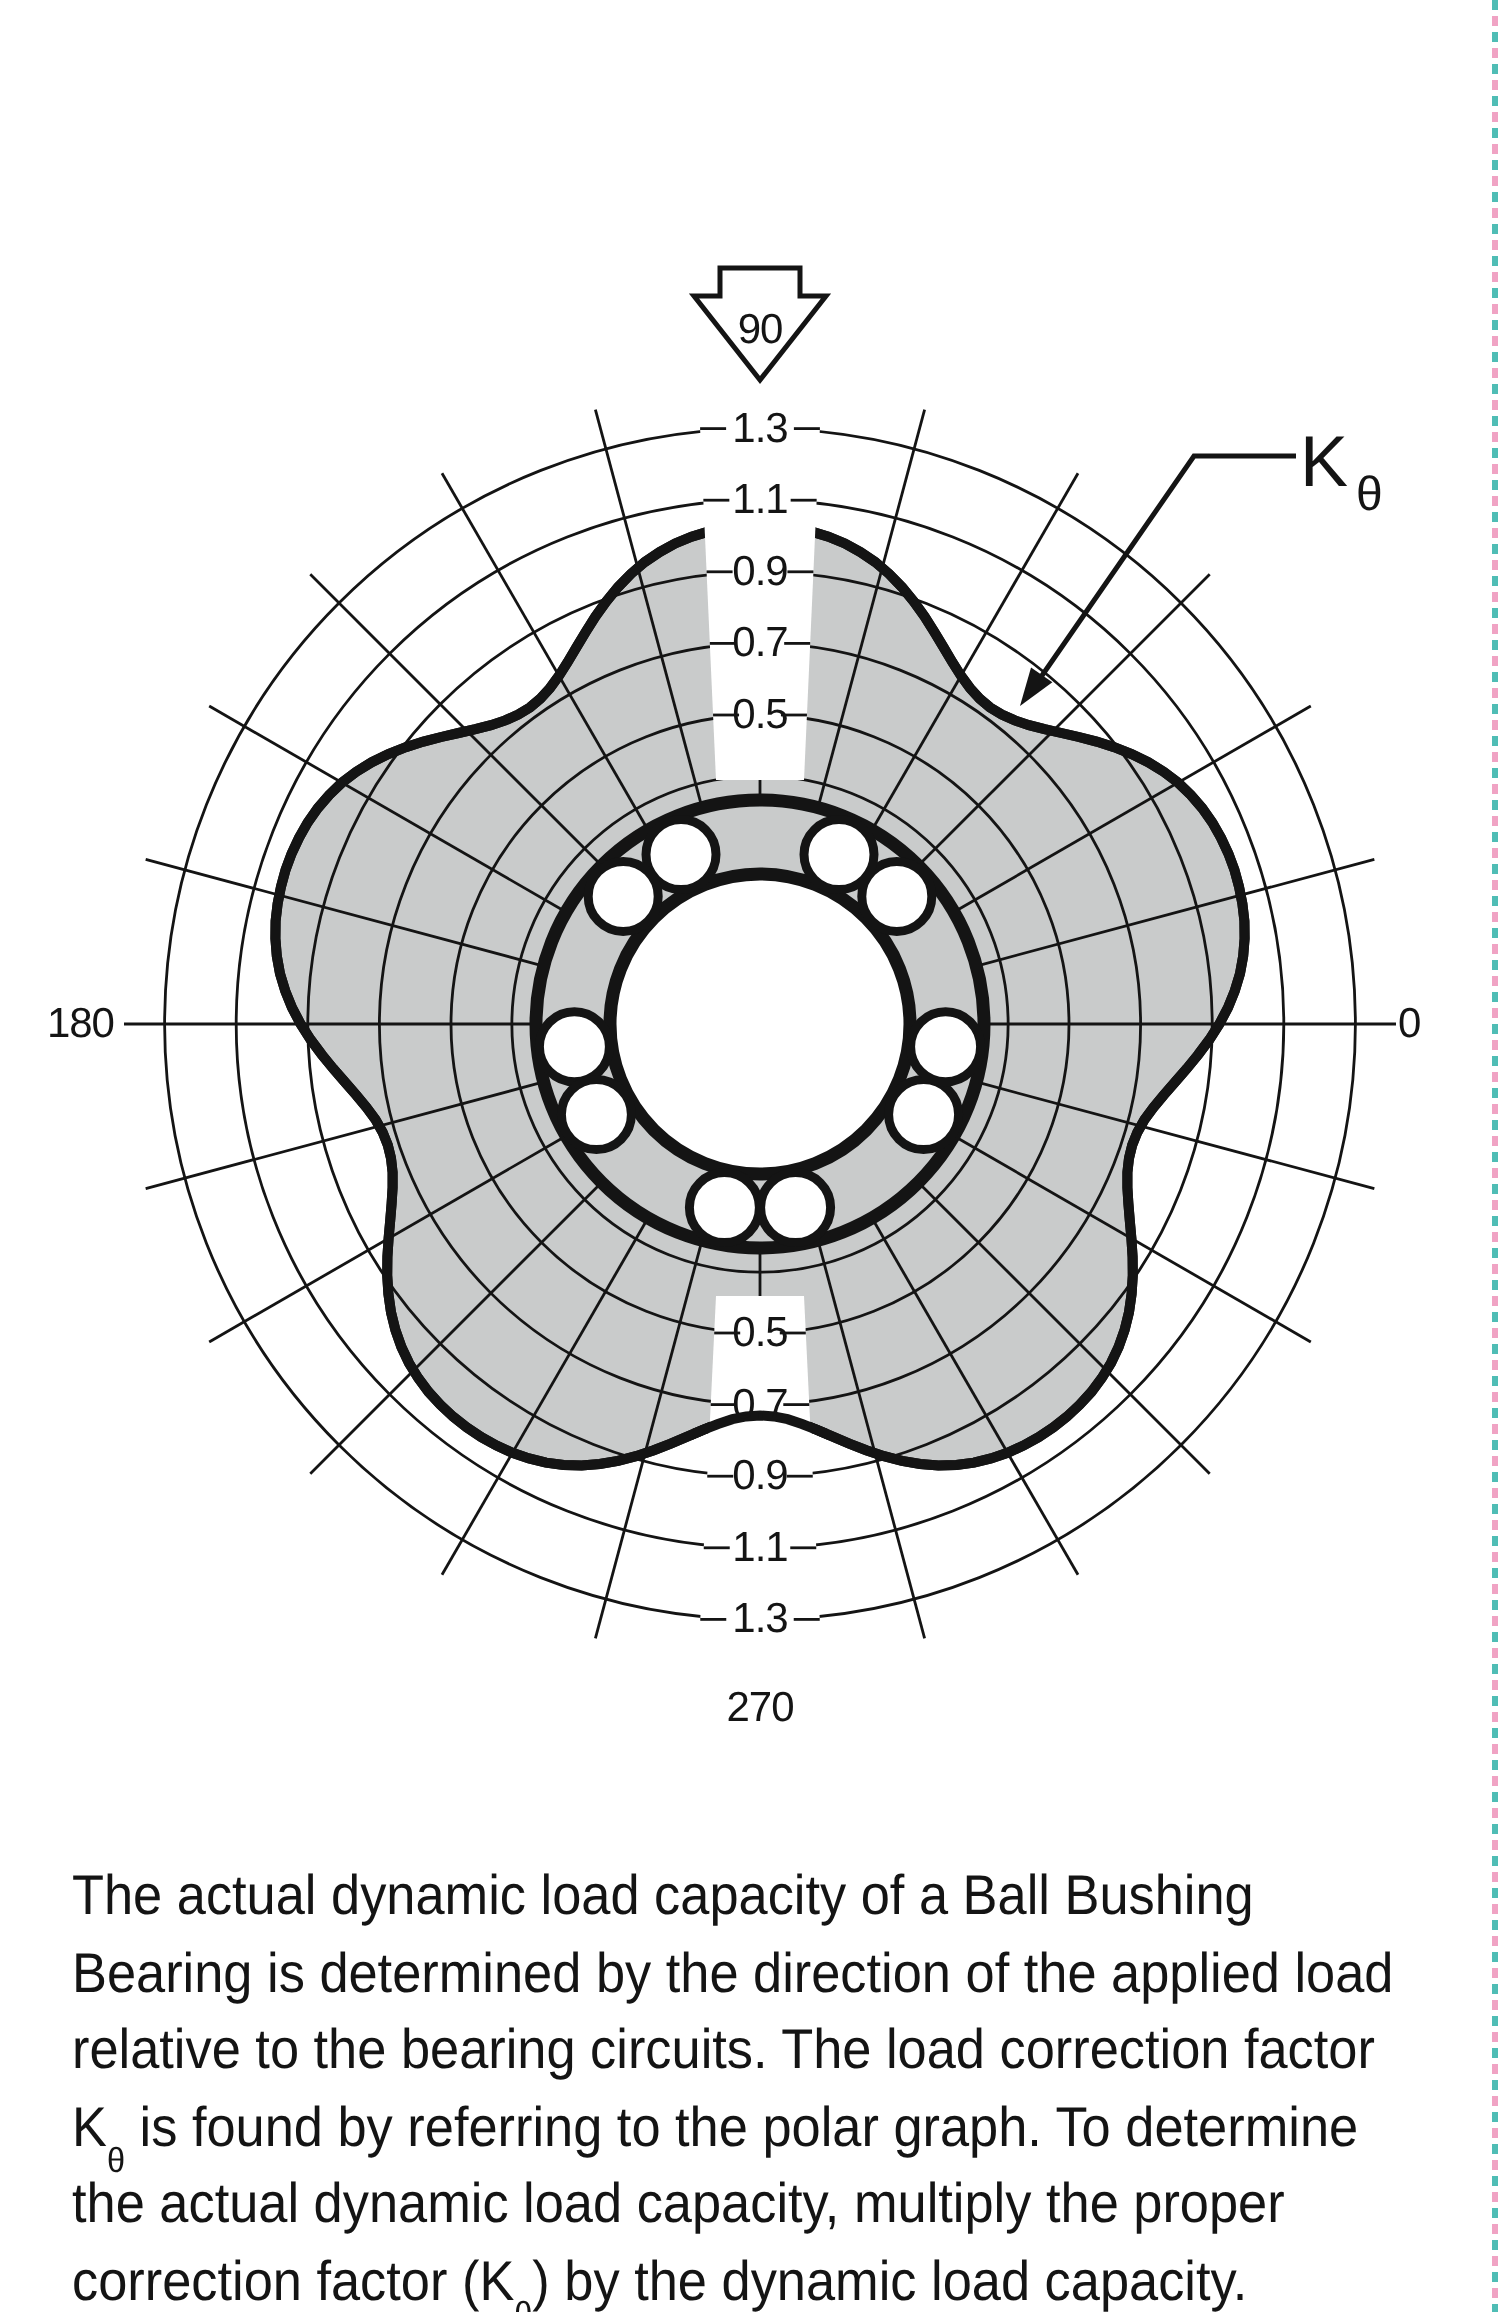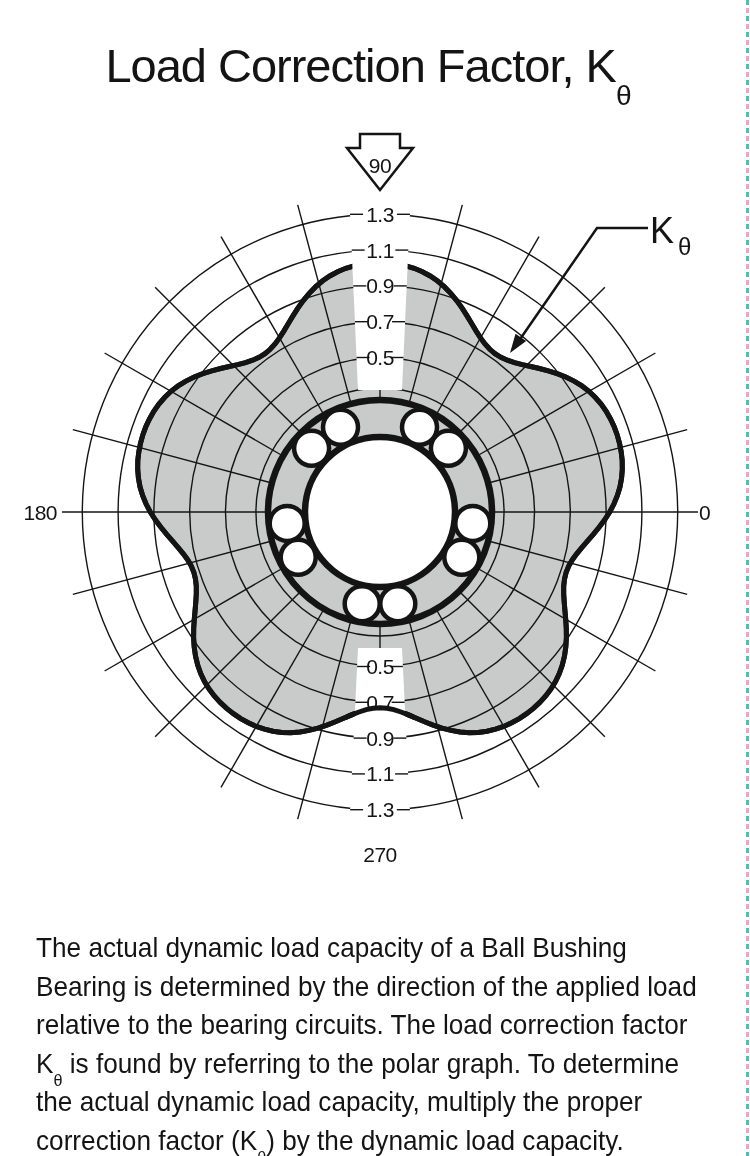"Load Correction Factor, Kθ" div.title { html: <div><span>Load Correction Factor, K</span><sub>θ</sub></div> -> none }
